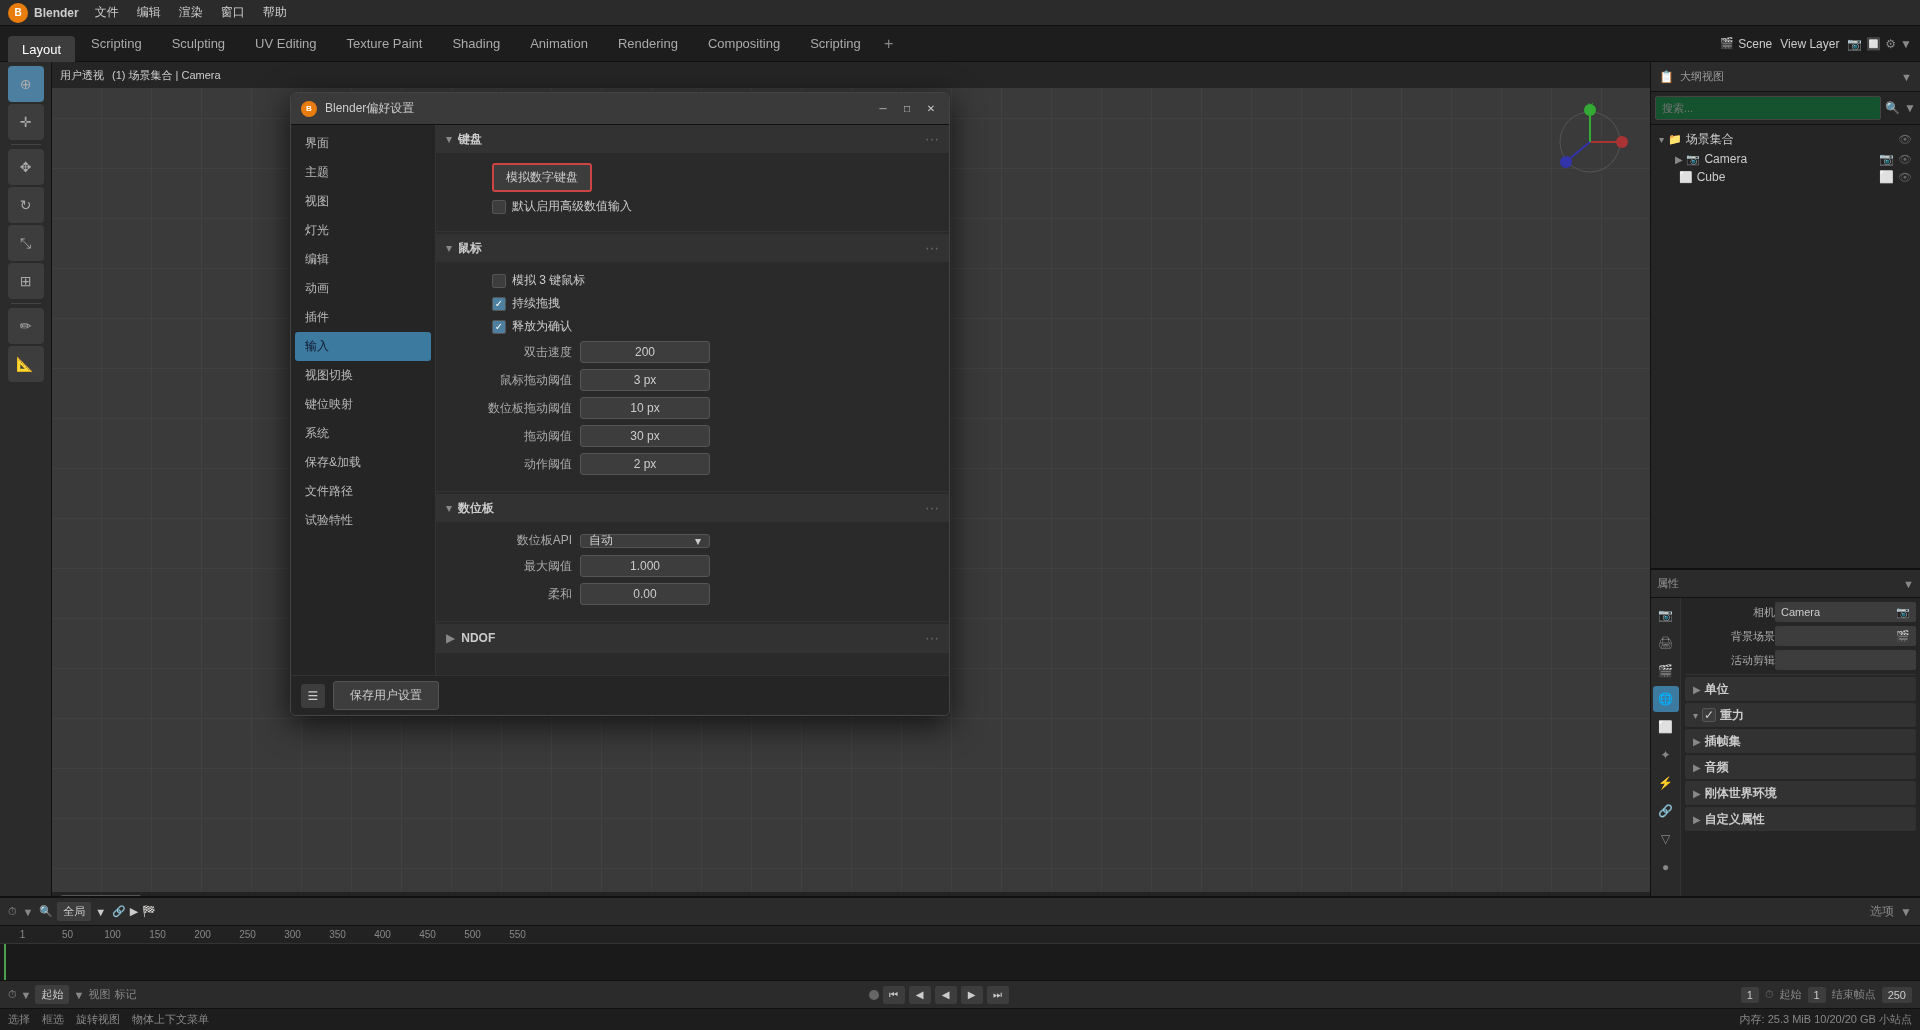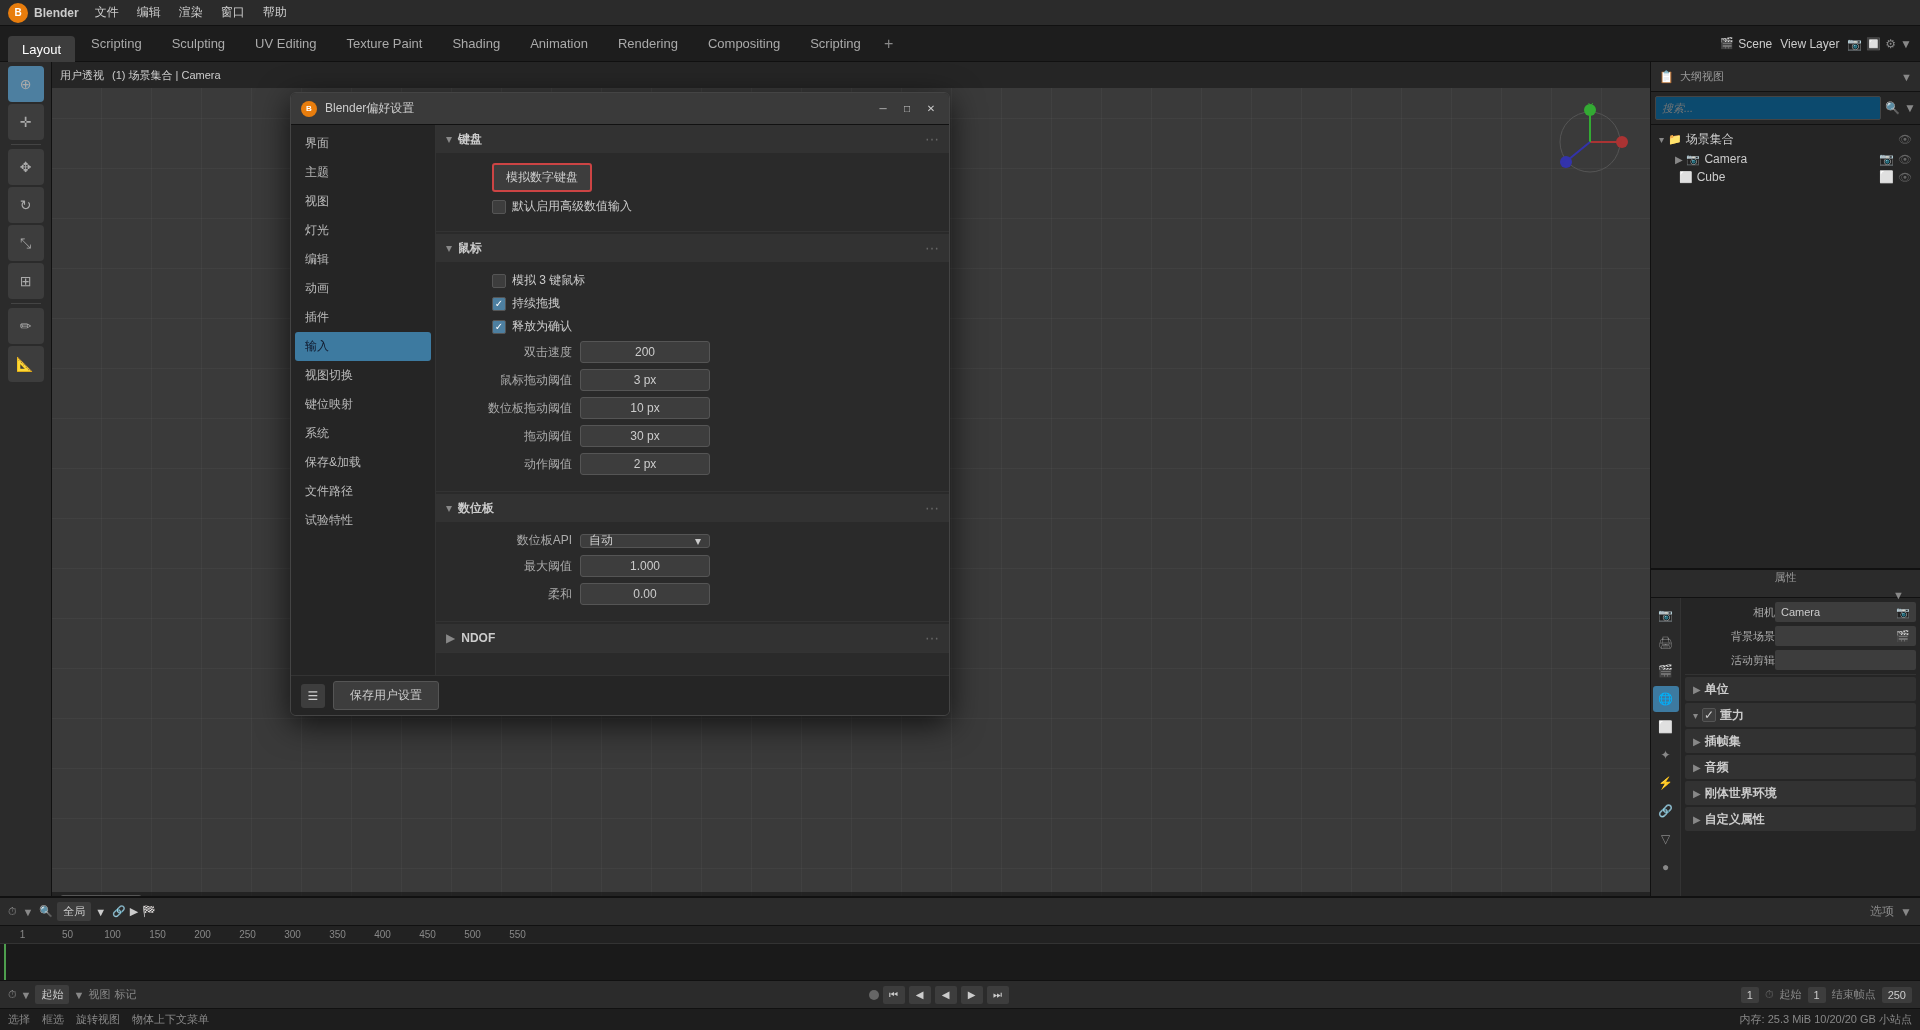"搜索..." .outliner-search { background: #0c4a6e -> #14532d; font-style: italic -> none }
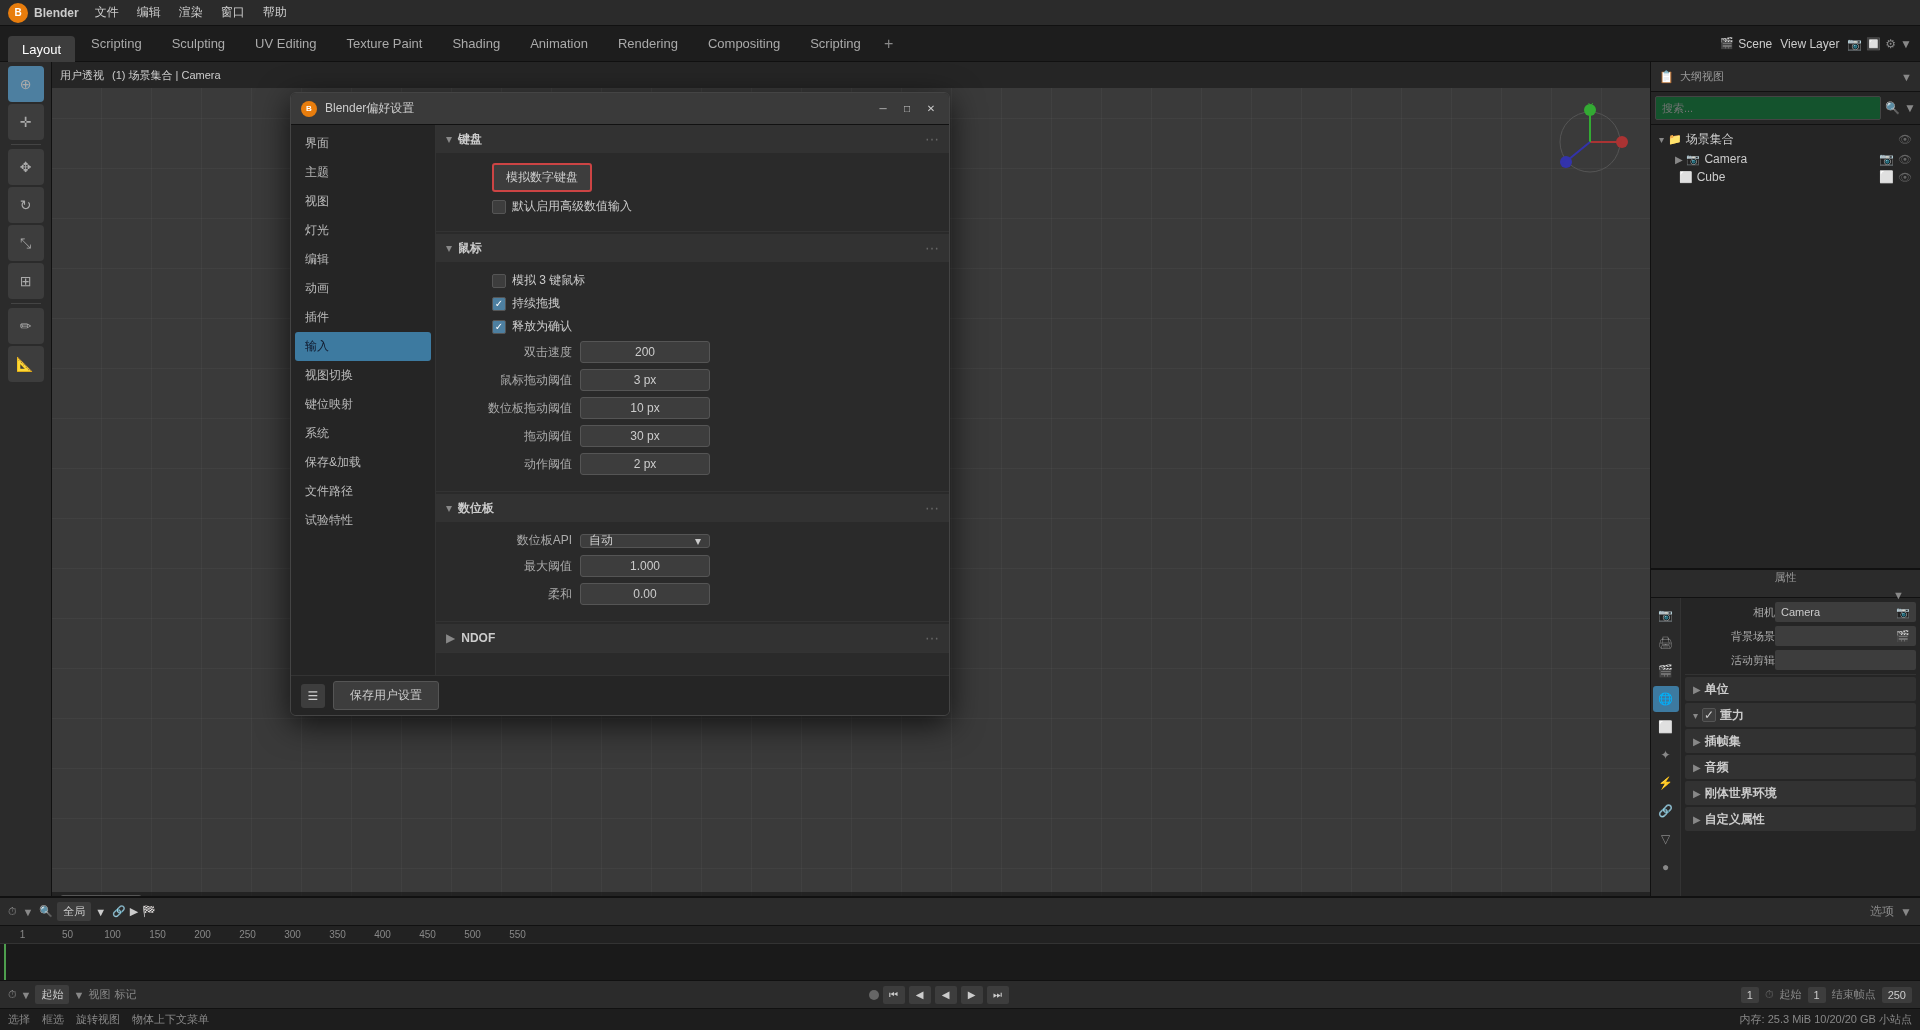"属性" div { flex-direction: column -> none; padding: 0 16px -> 0 6px }
